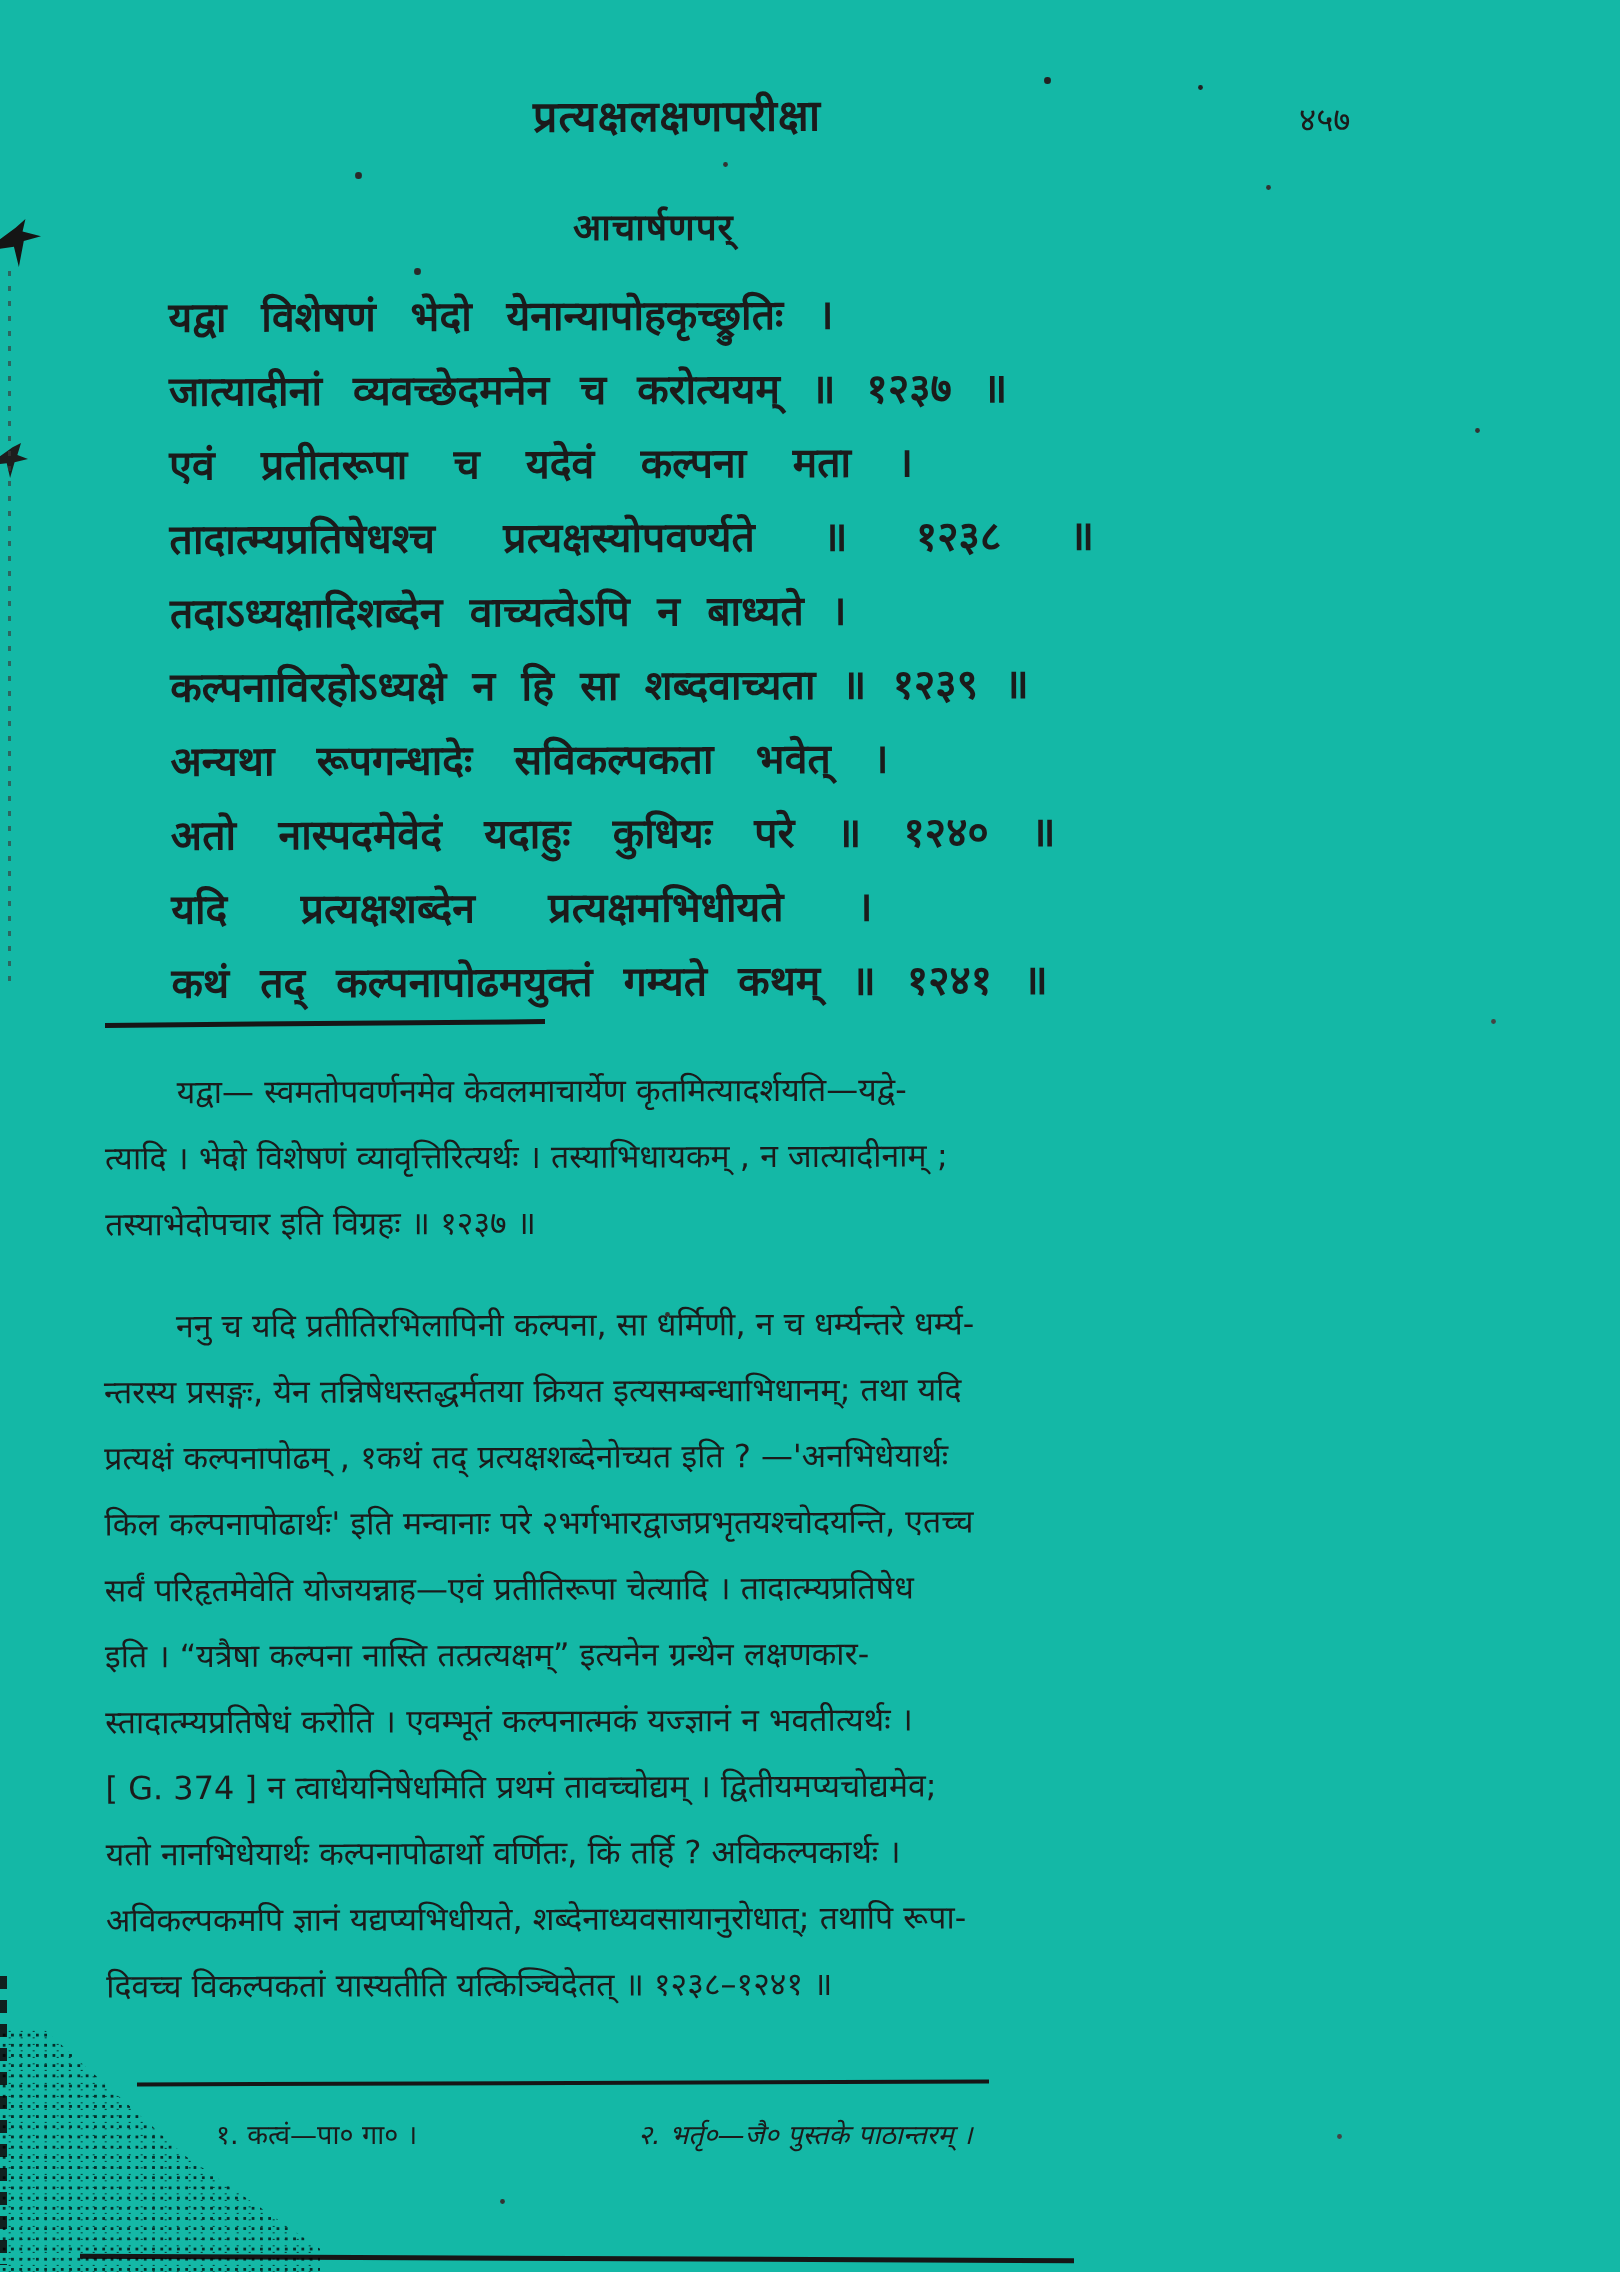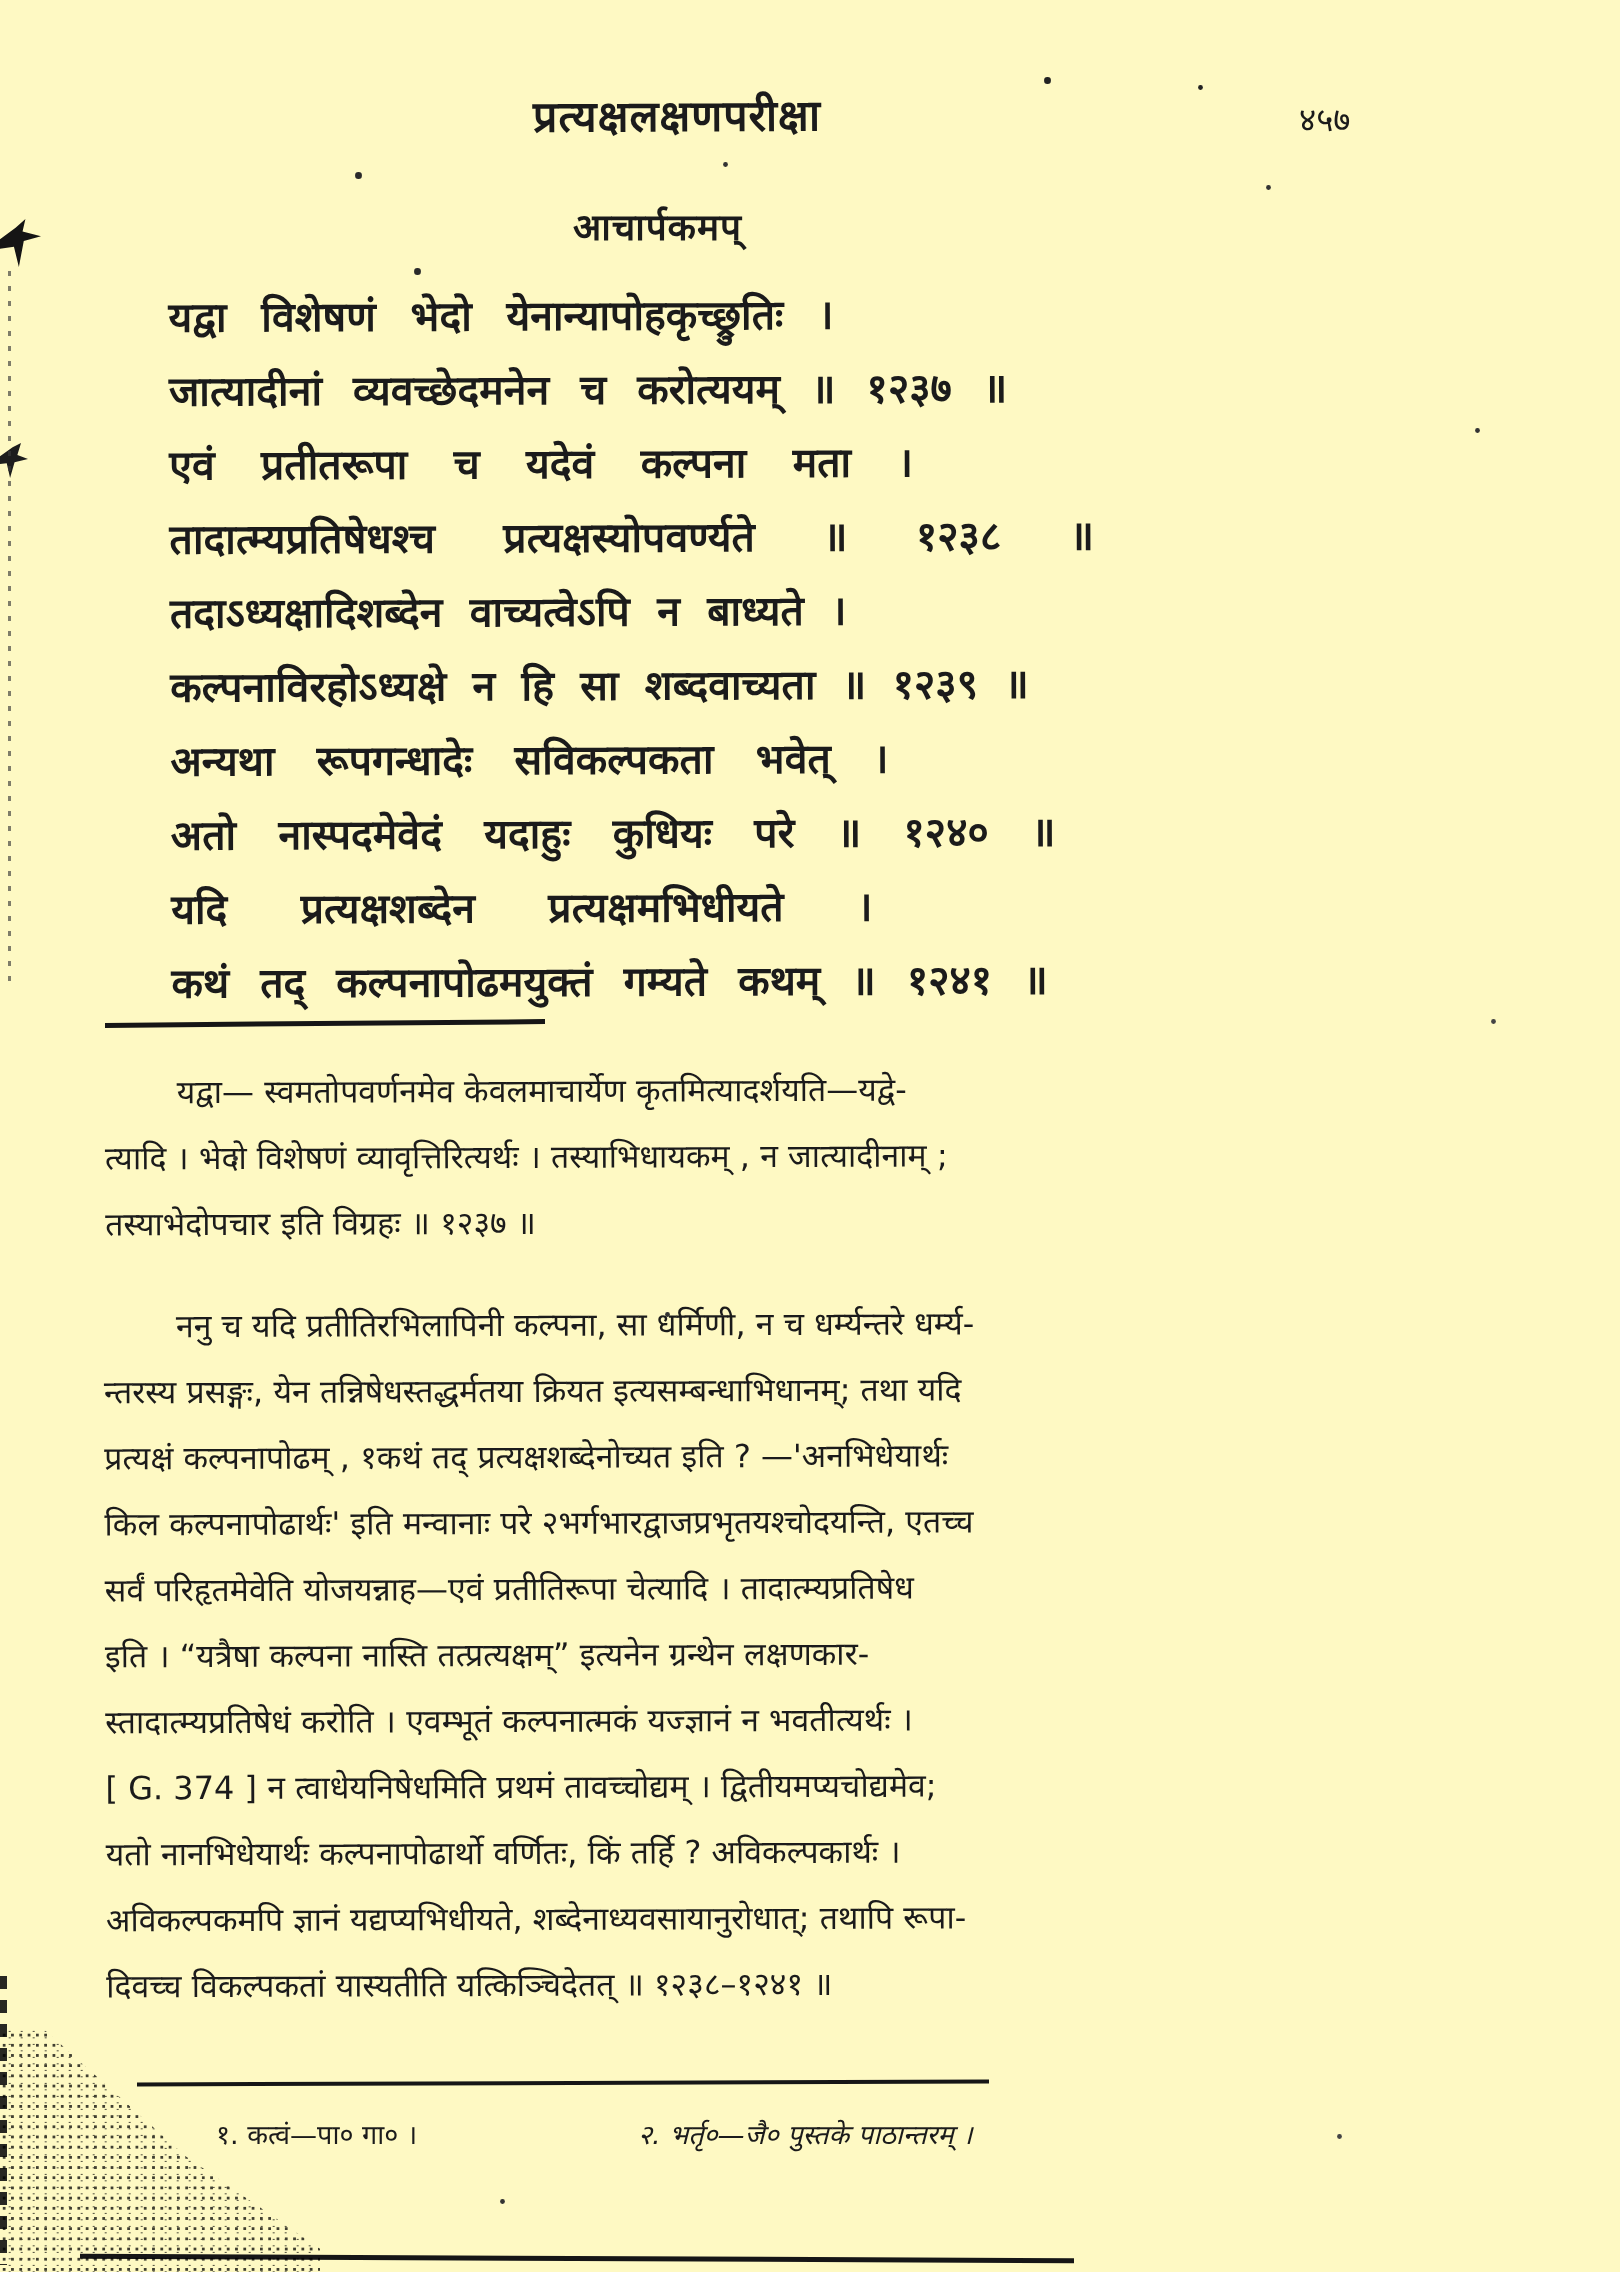"प्रत्यक्षलक्षणपरीक्षा" .page { background: #fef9c3 -> #14b8a6 }
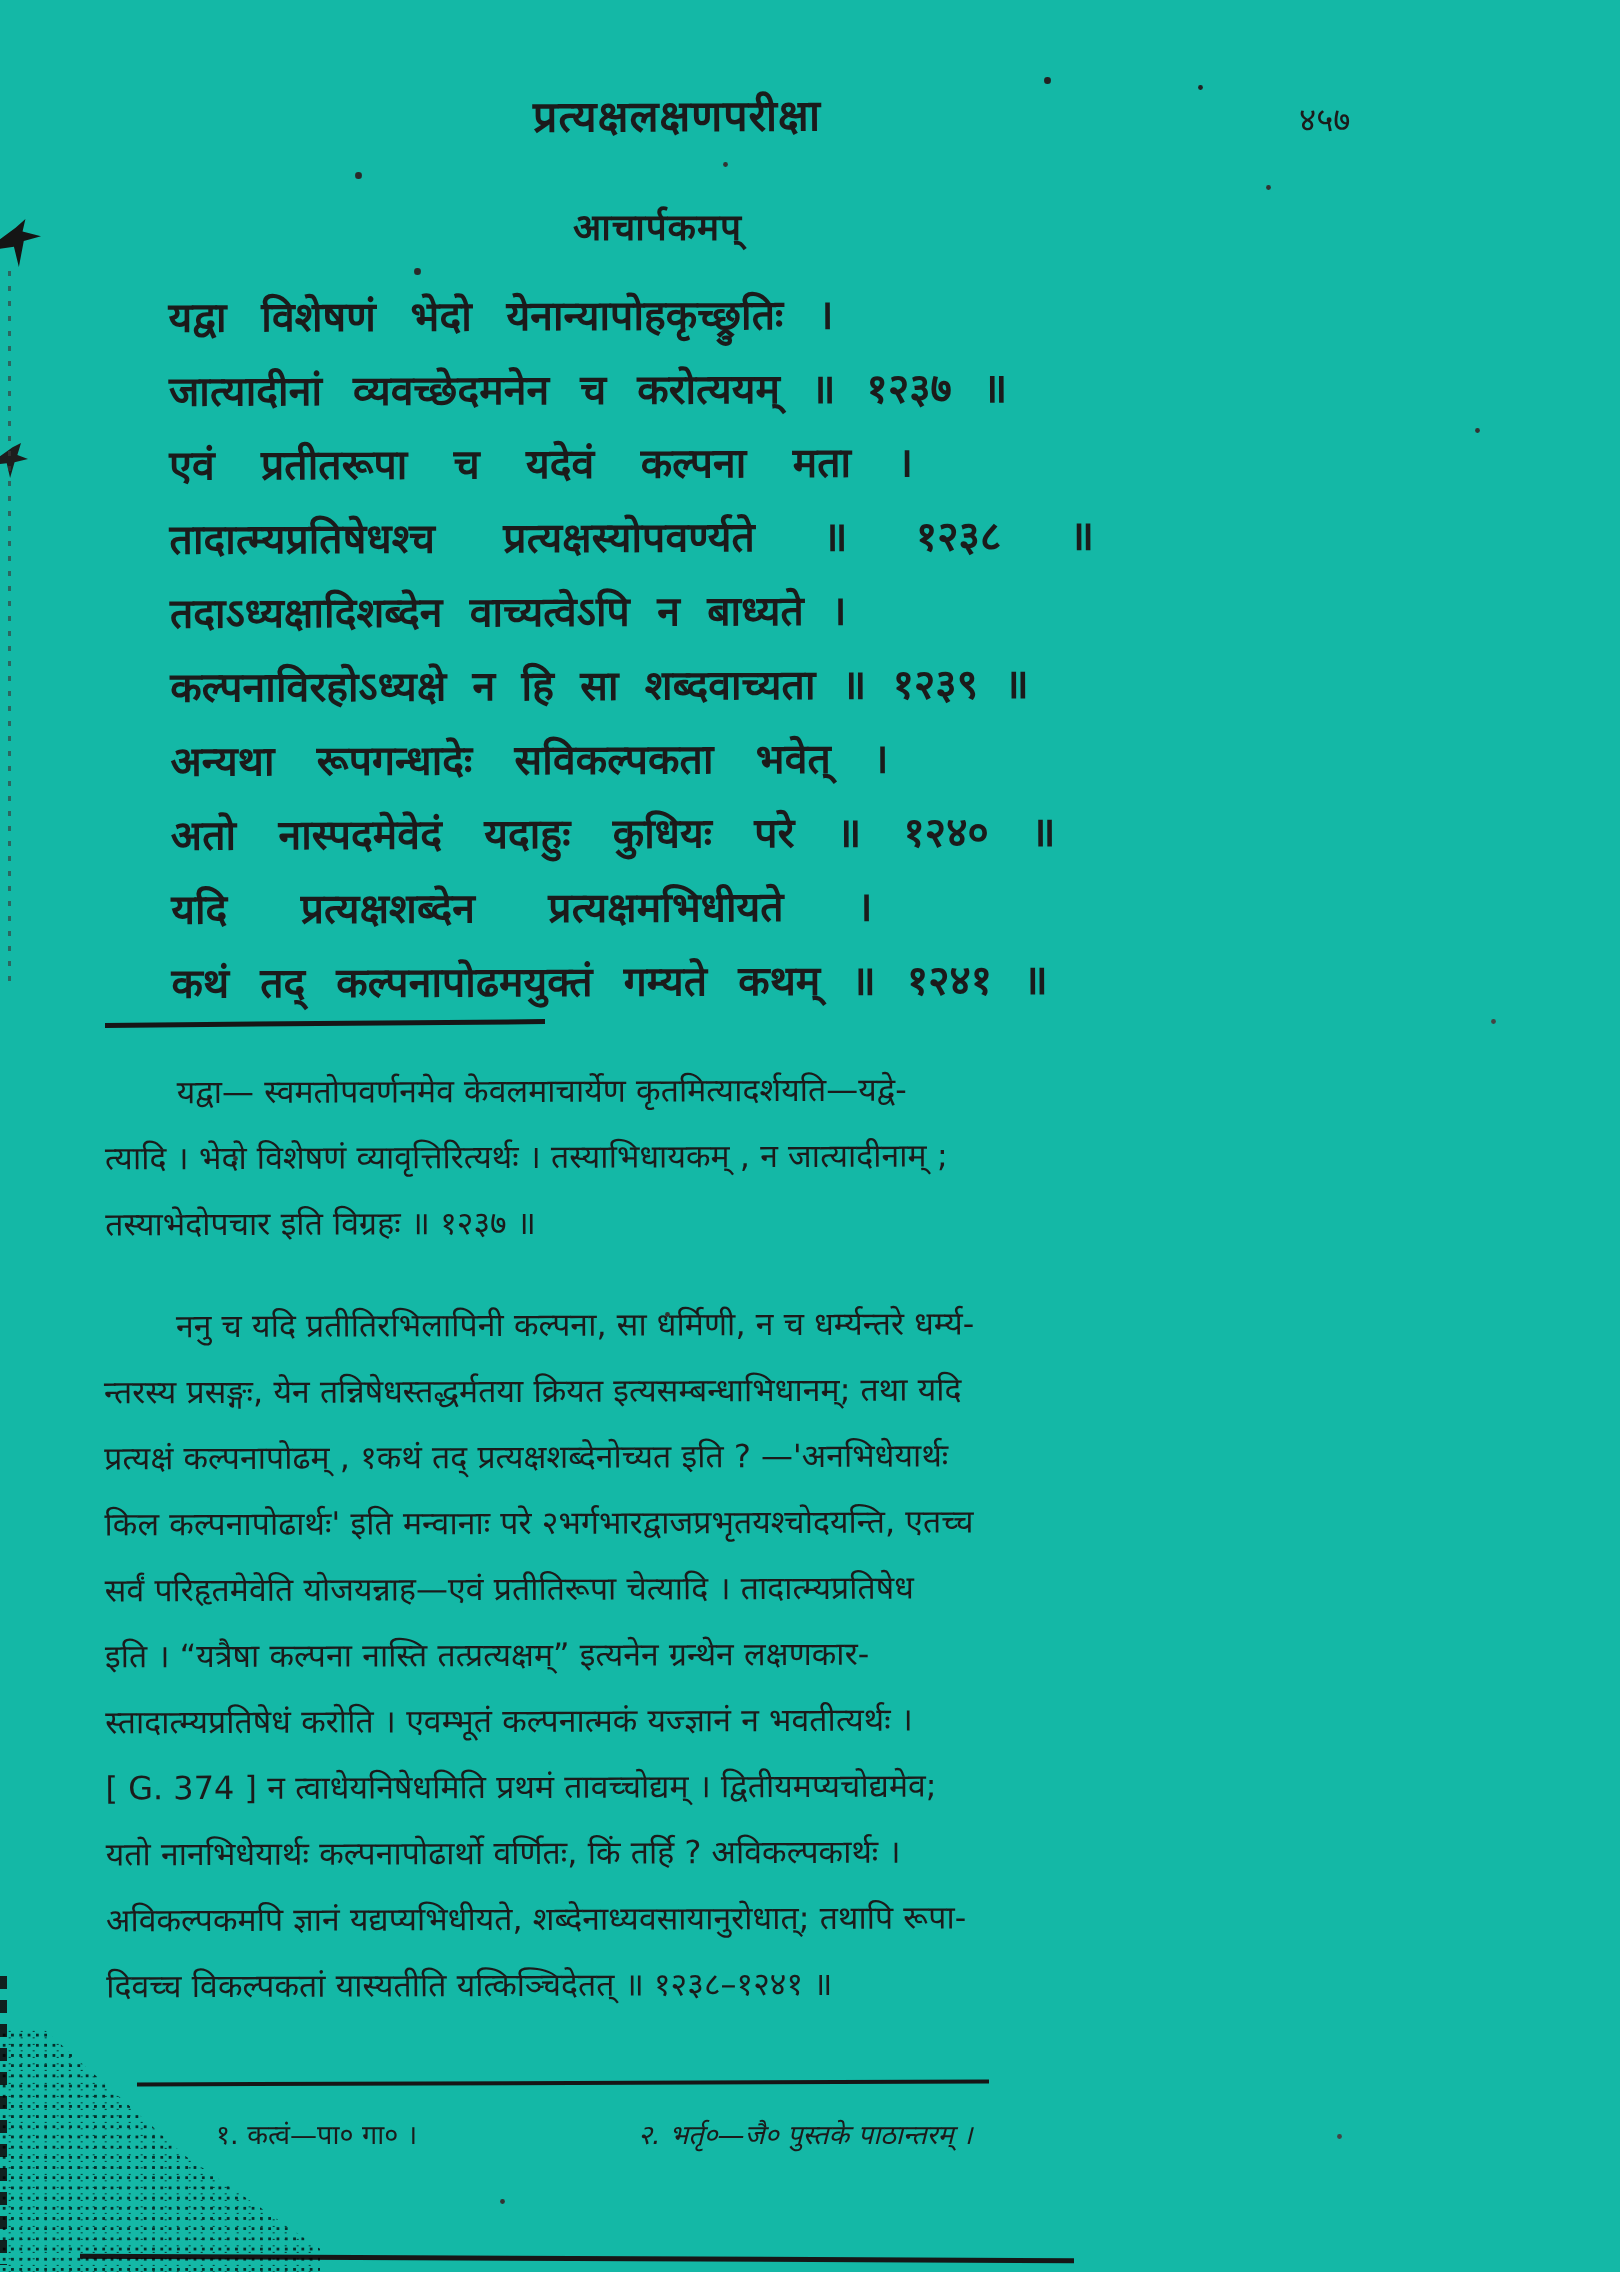"आचार्पकमप्" div.section-title { text: आचार्पकमप् -> आचार्षणपर् }
